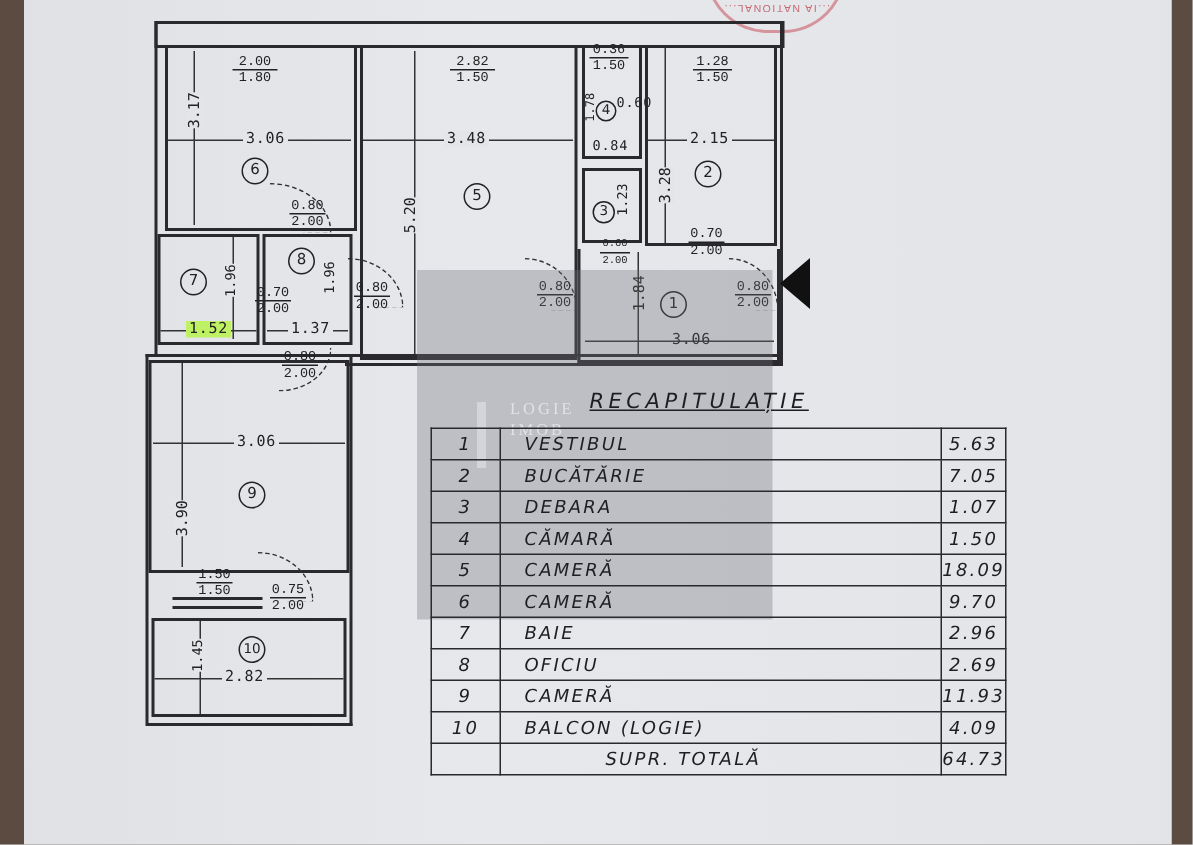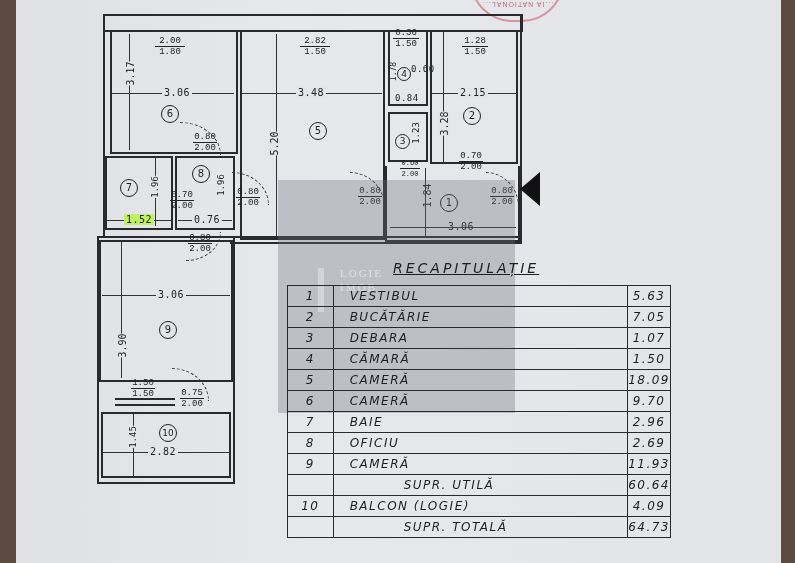"0.76" div.dim { text: 0.76 -> 1.37 }
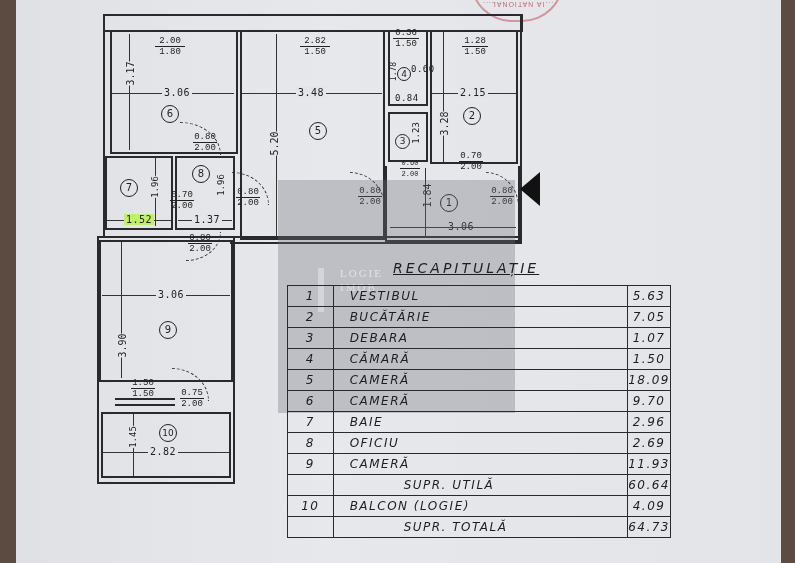"SUPR. UTILĂ" tr { html: <tr> <td></td> <td>SUPR. UTILĂ</td> <td>60.64</td> </tr> -> none }
